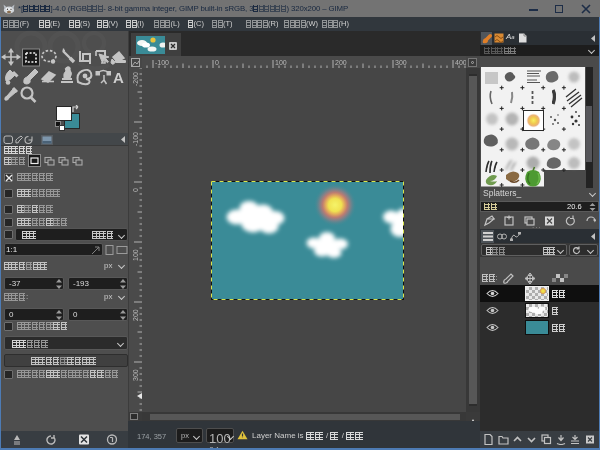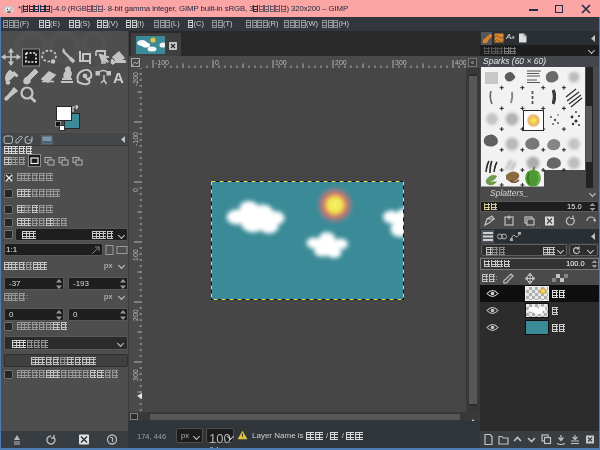"*[ ]-4.0 (RGB - 8-bit" #title { background: #fca5a5 -> #737373 }
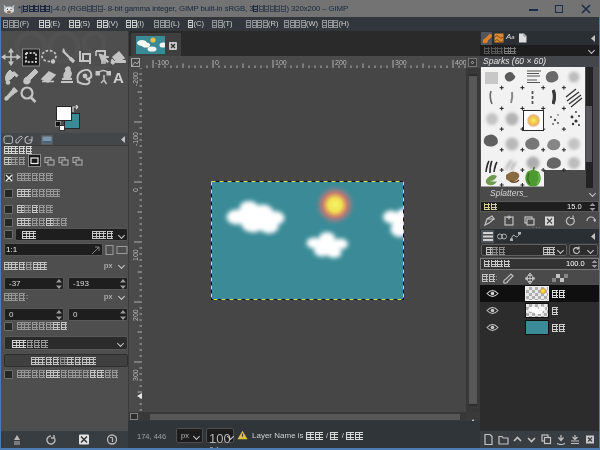"Sparks (60 × 60)" div.abs { html: <div> <span>Sparks (60 × 60)</span> </div> -> none }
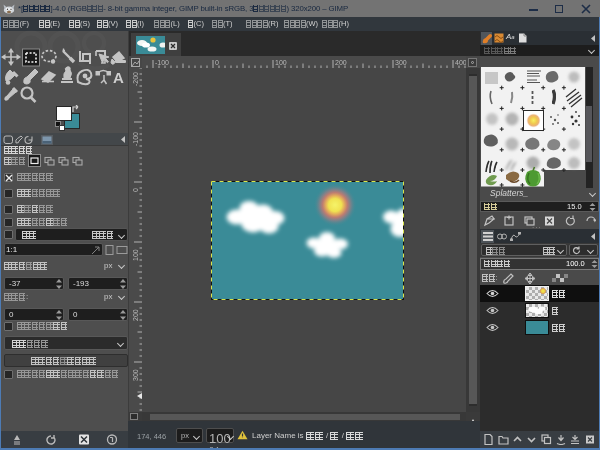"Splatters_" span.abs { font-style: italic -> none; left: 10px -> 3px }
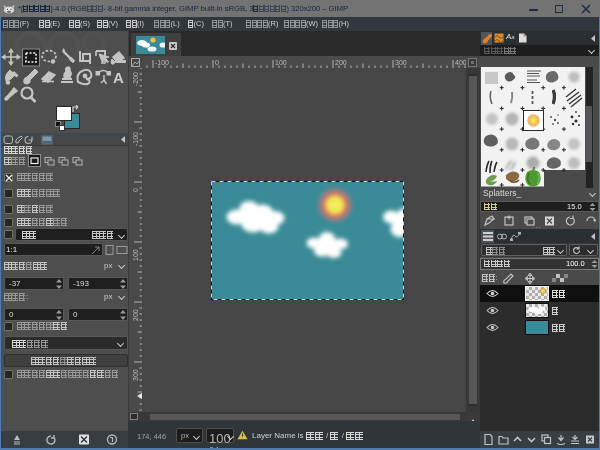"15.0" span.abs { text: 15.0 -> 20.6 }
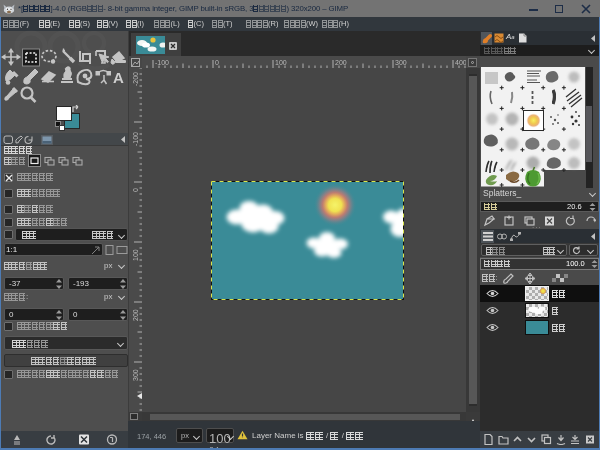"100.0" div.abs { html: <div> <span><span></span><span></span><span></span><span></span></span> <span>100.0</span> <svg> <path></path> </svg> </div> -> none }
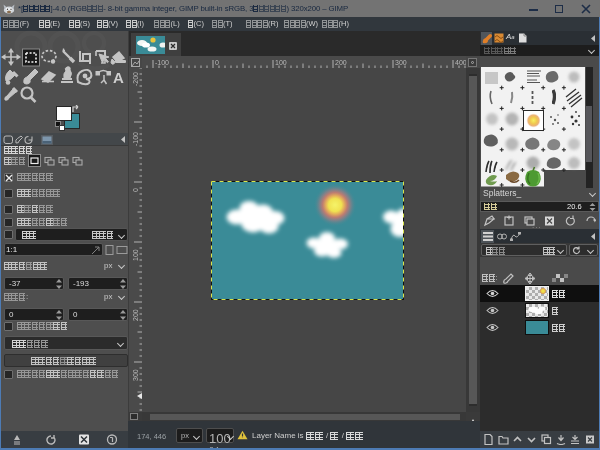"174, 446" span.abs { text: 446 -> 357 }
